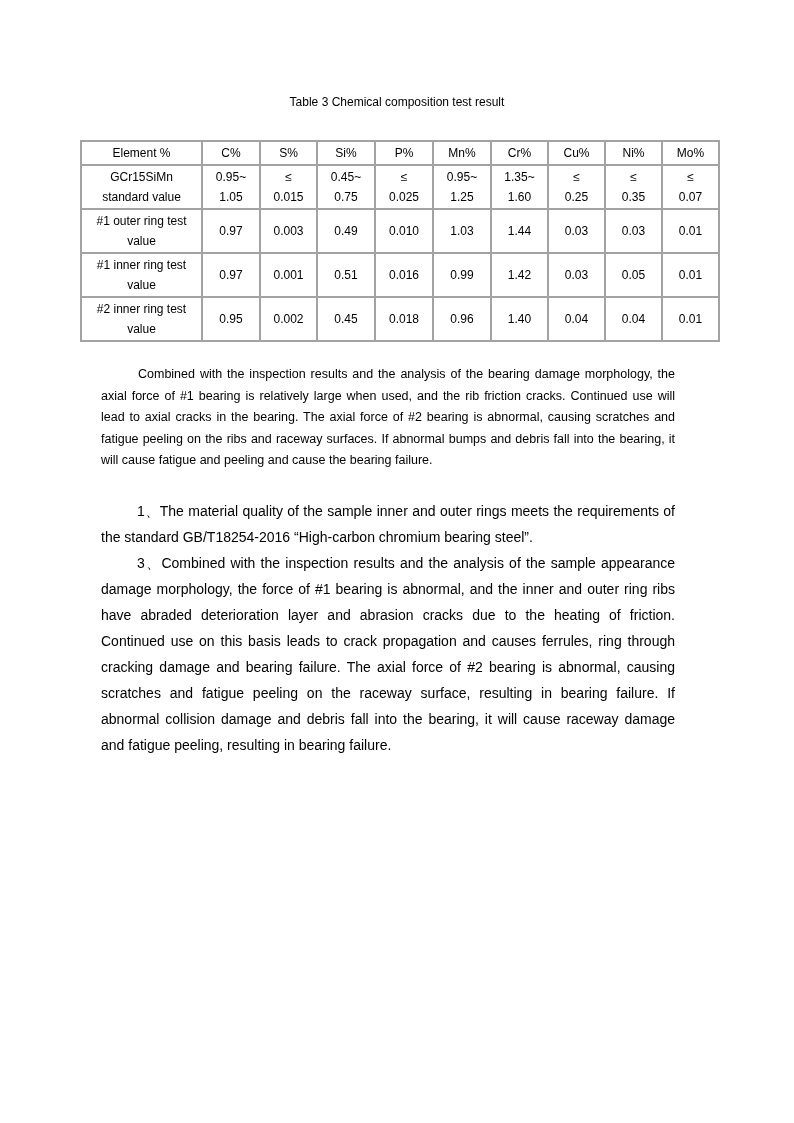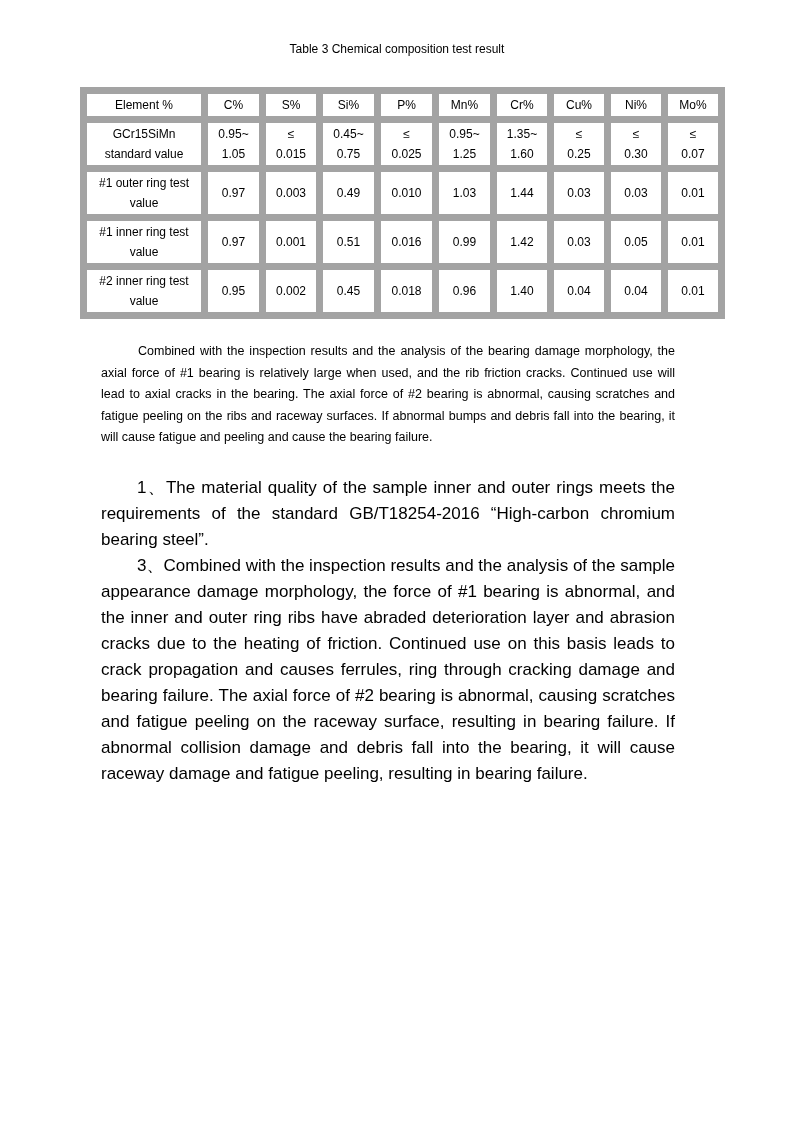"Table 3 Chemical composition test" .table-caption { padding-top: 42px -> 95px }
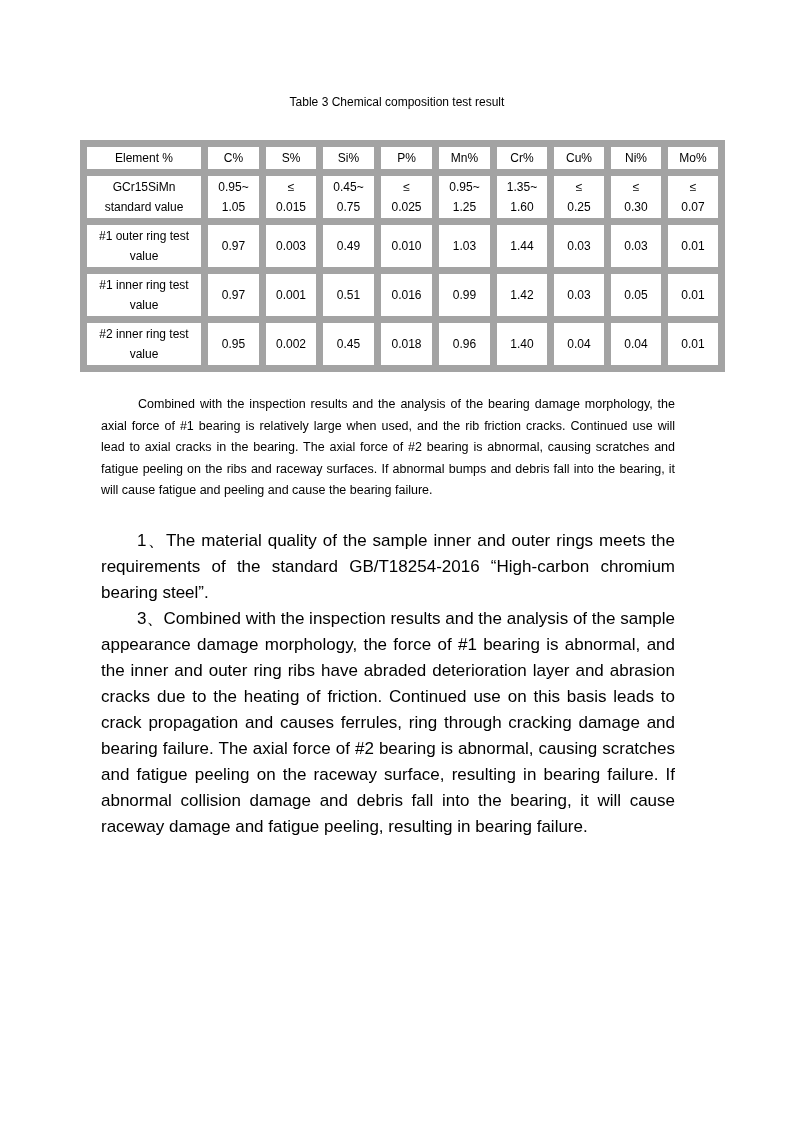"Element %" table.comp-table th, table.comp-table td { border: 7px solid #a3a3a3 -> 2px solid #a3a3a3 }
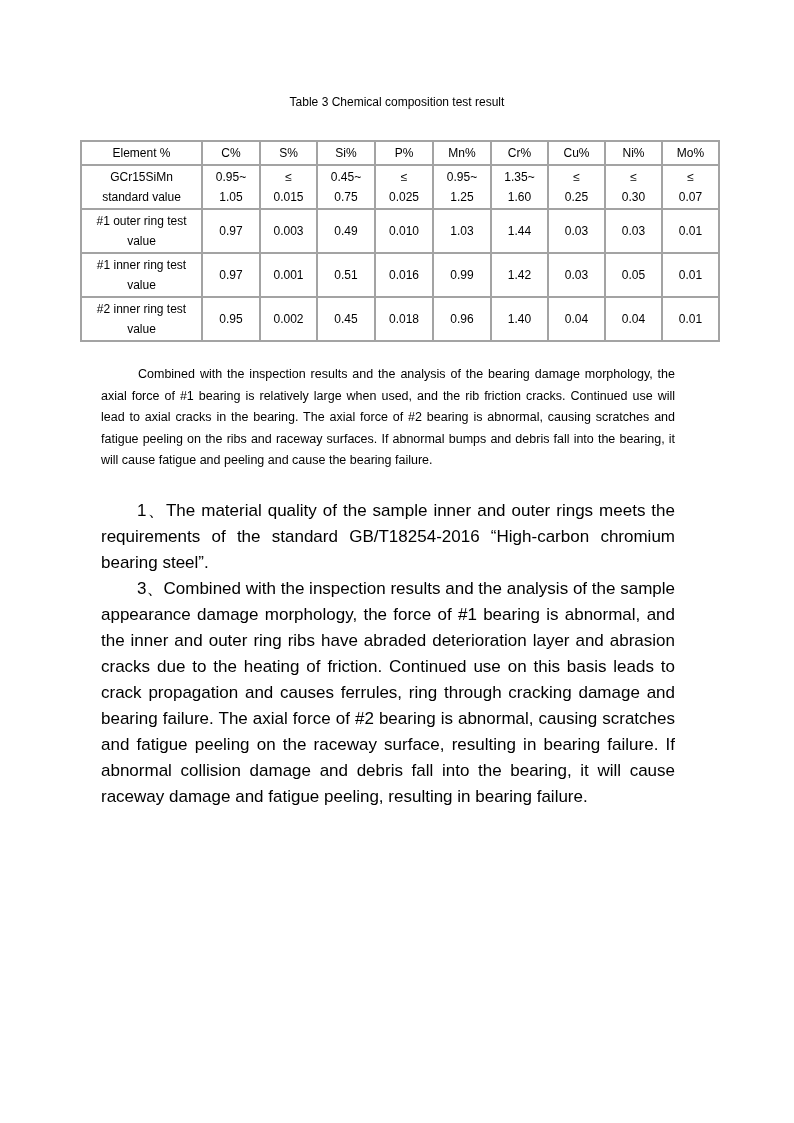"0.30" div { text: 0.30 -> 0.35 }
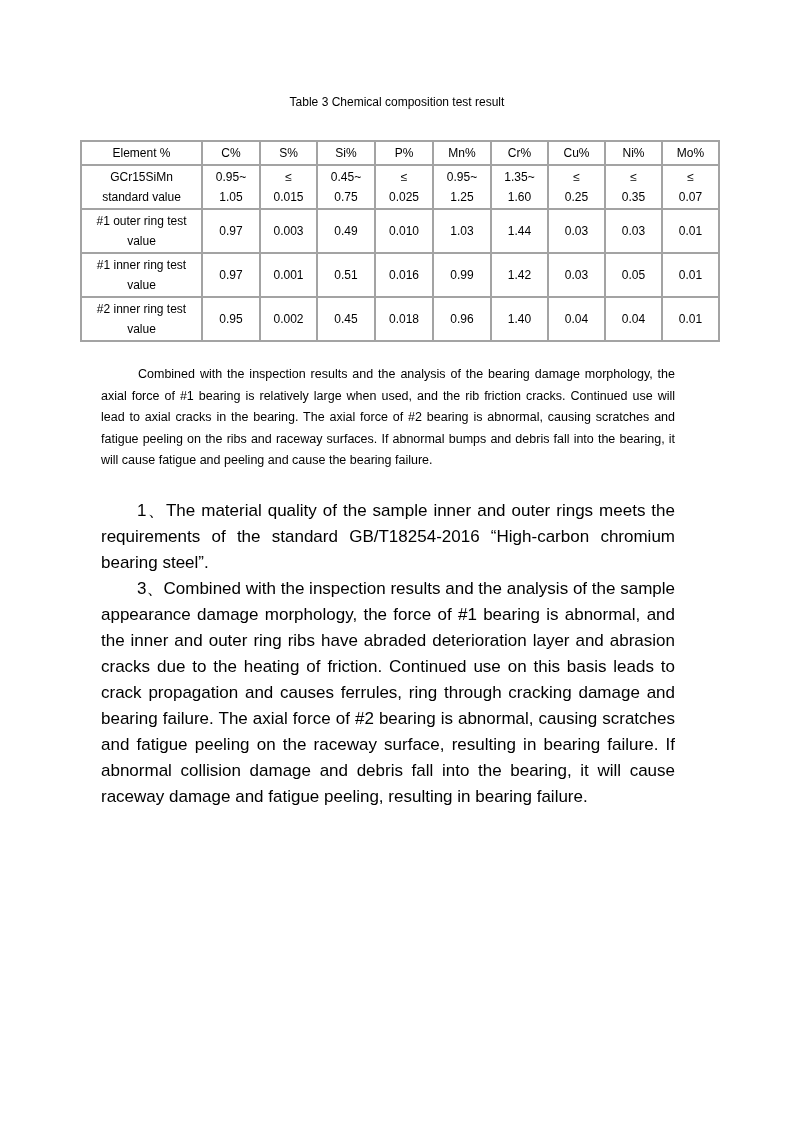"1、The material quality of the" .conclusion-text p { font-size: 17px -> 14px }
